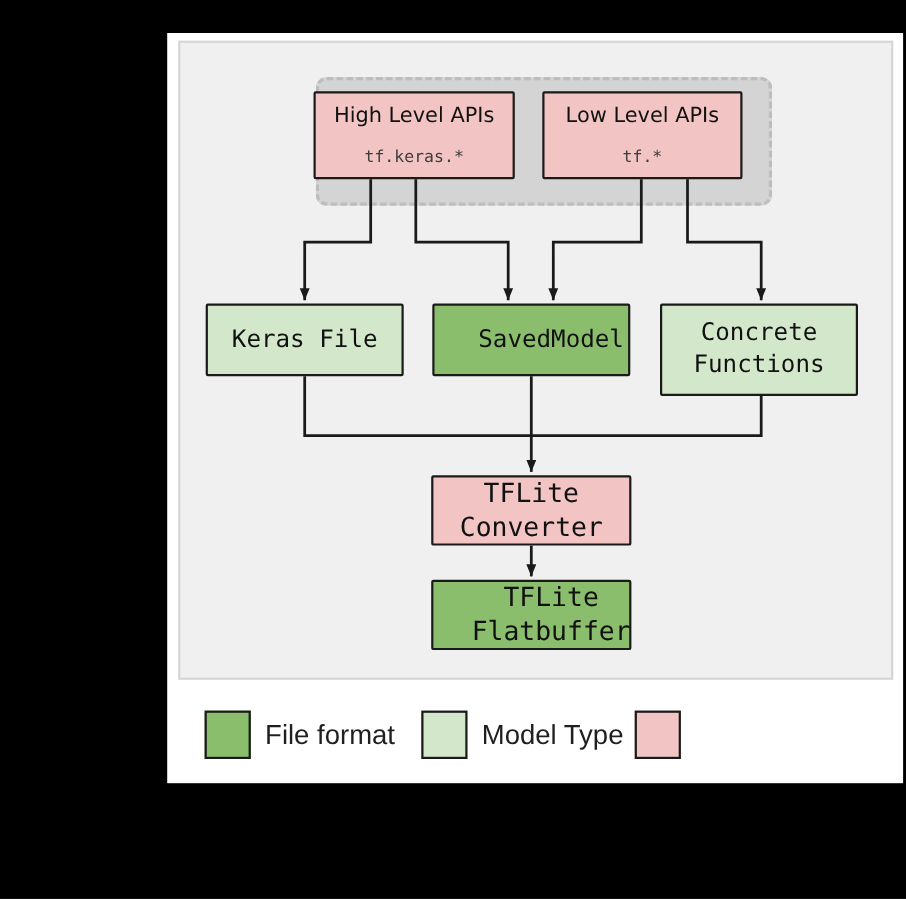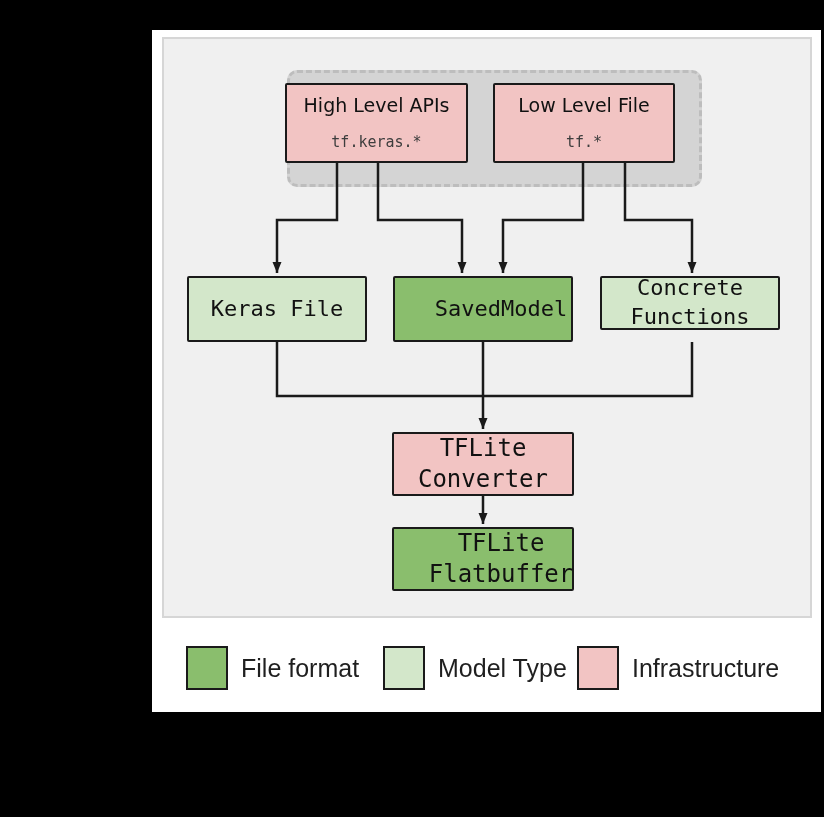"Low Level File" div.api-title { text: File -> APIs }
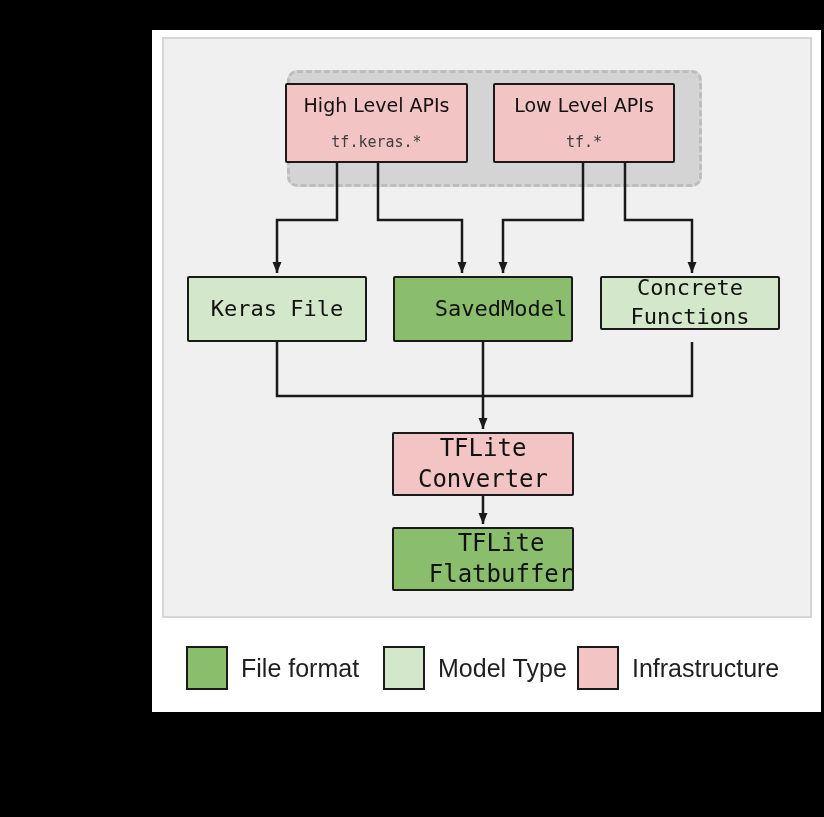"Concrete" .node-concrete { height: 54px -> 84px }
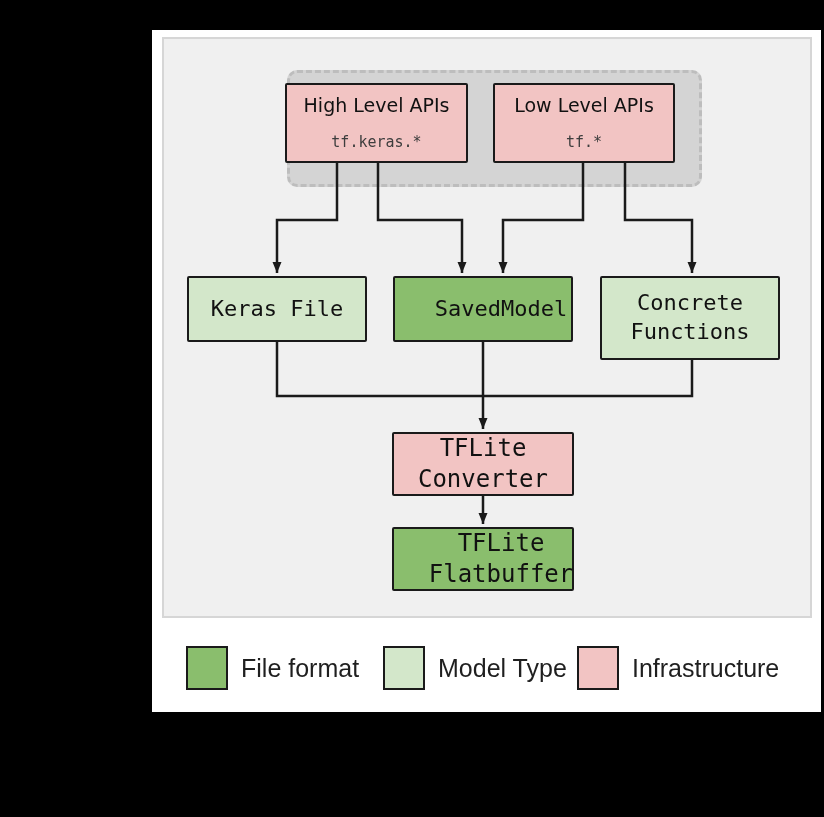"Infrastructure" div.legend-label { html: <div>Infrastructure</div> -> none }
